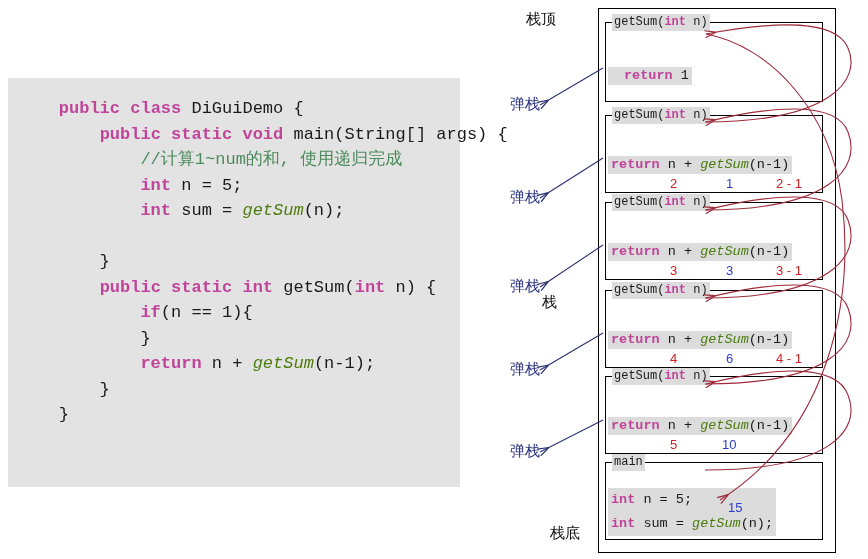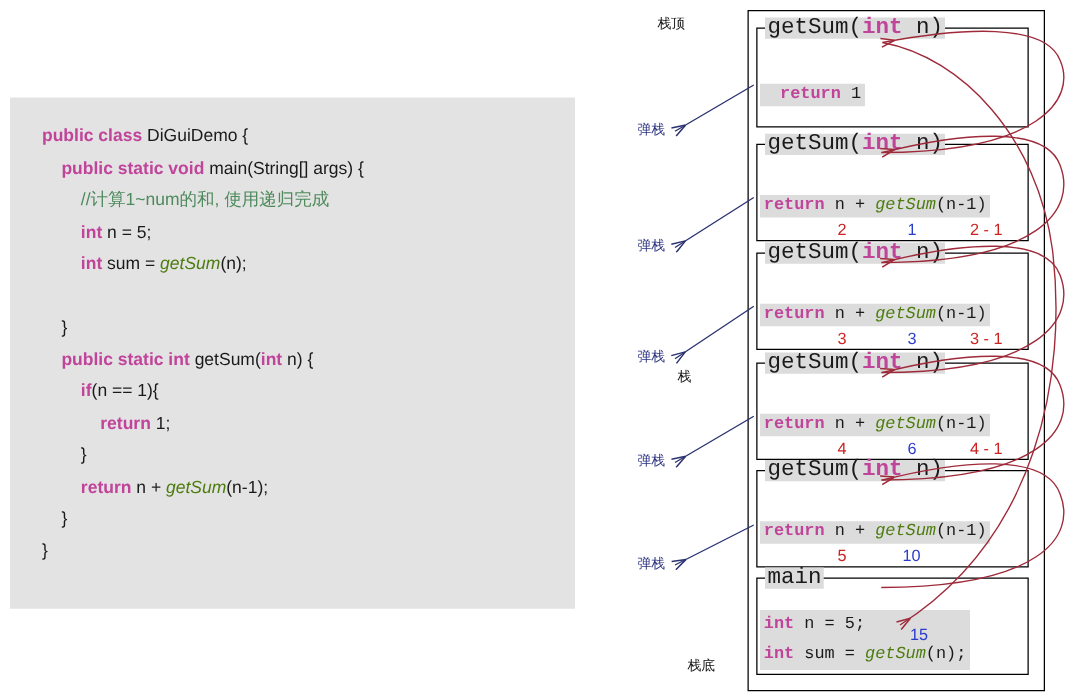"栈顶" .cn-label { font-size: 11px -> 15px }
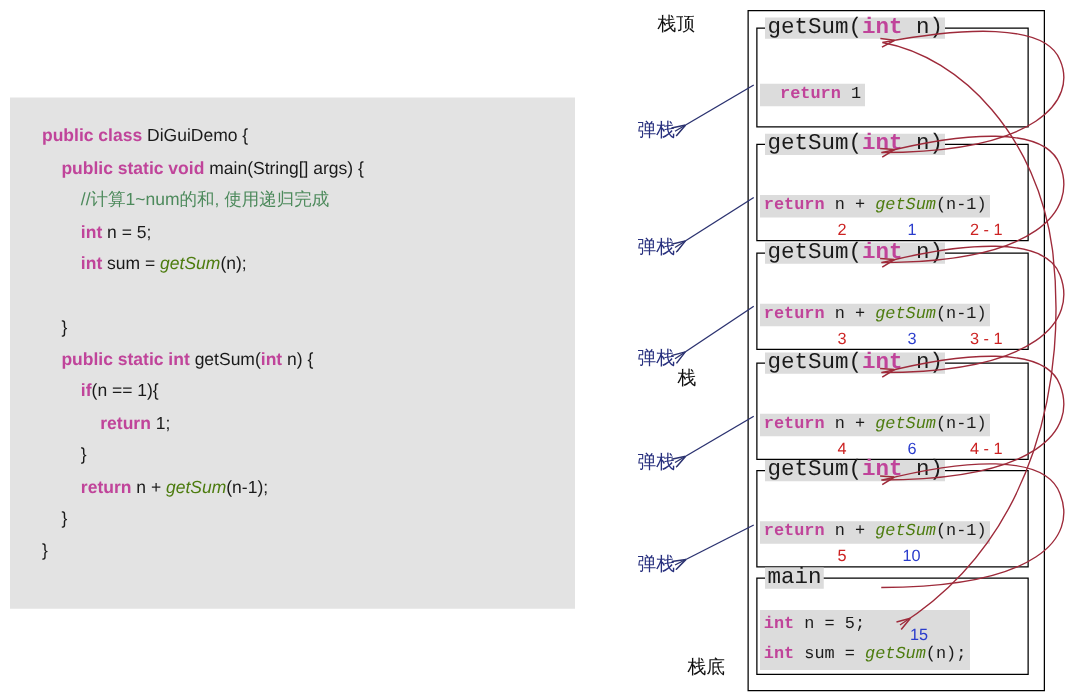"getSum(int n)" .frame-title { font-size: 18px -> 12px }
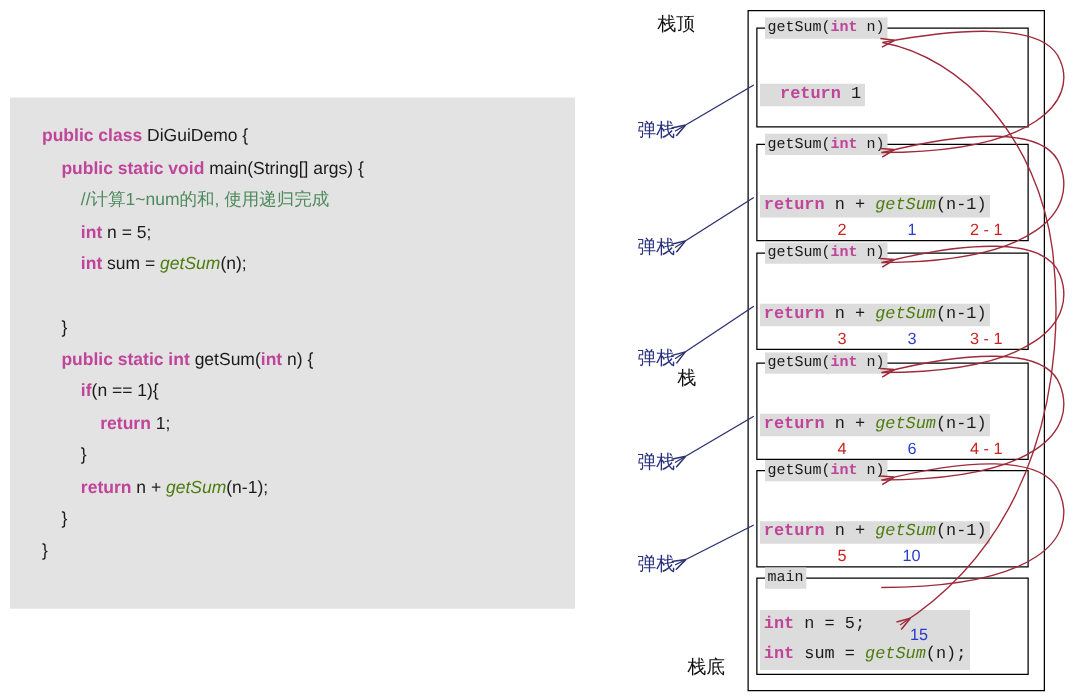"public class DiGuiDemo {" .code-line { font-family: Liberation Sans, sans-serif -> Liberation Mono, monospace; font-size: 14px -> 17px }
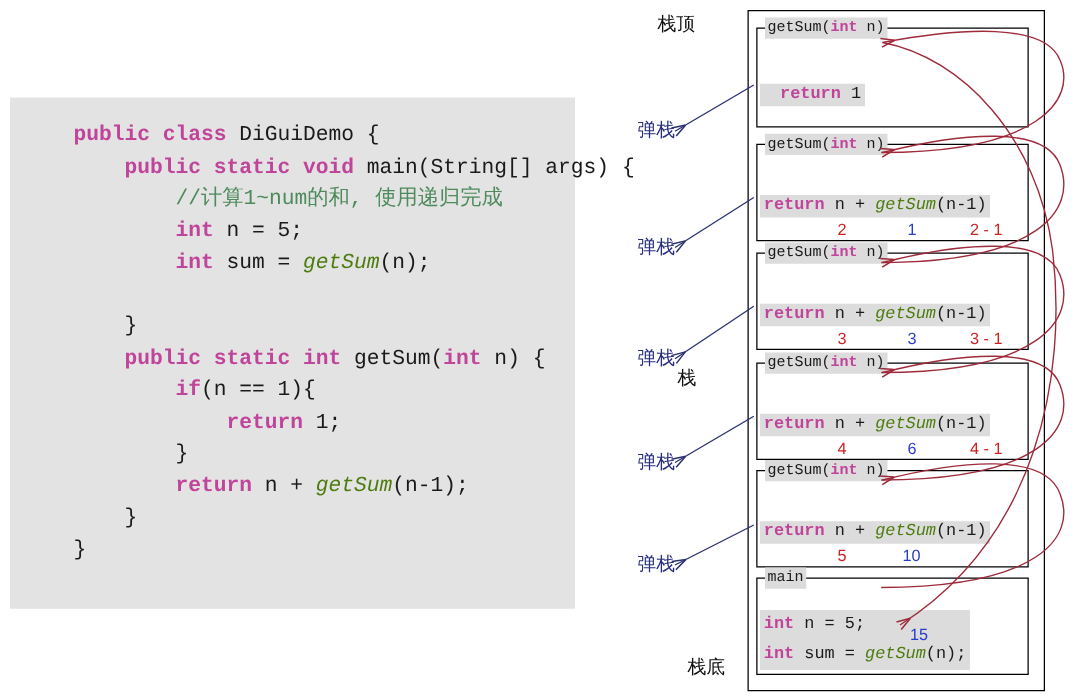"return 1;" div.code-line { html: <div><span> </span><span>return</span><span> 1;</span></div> -> none }
